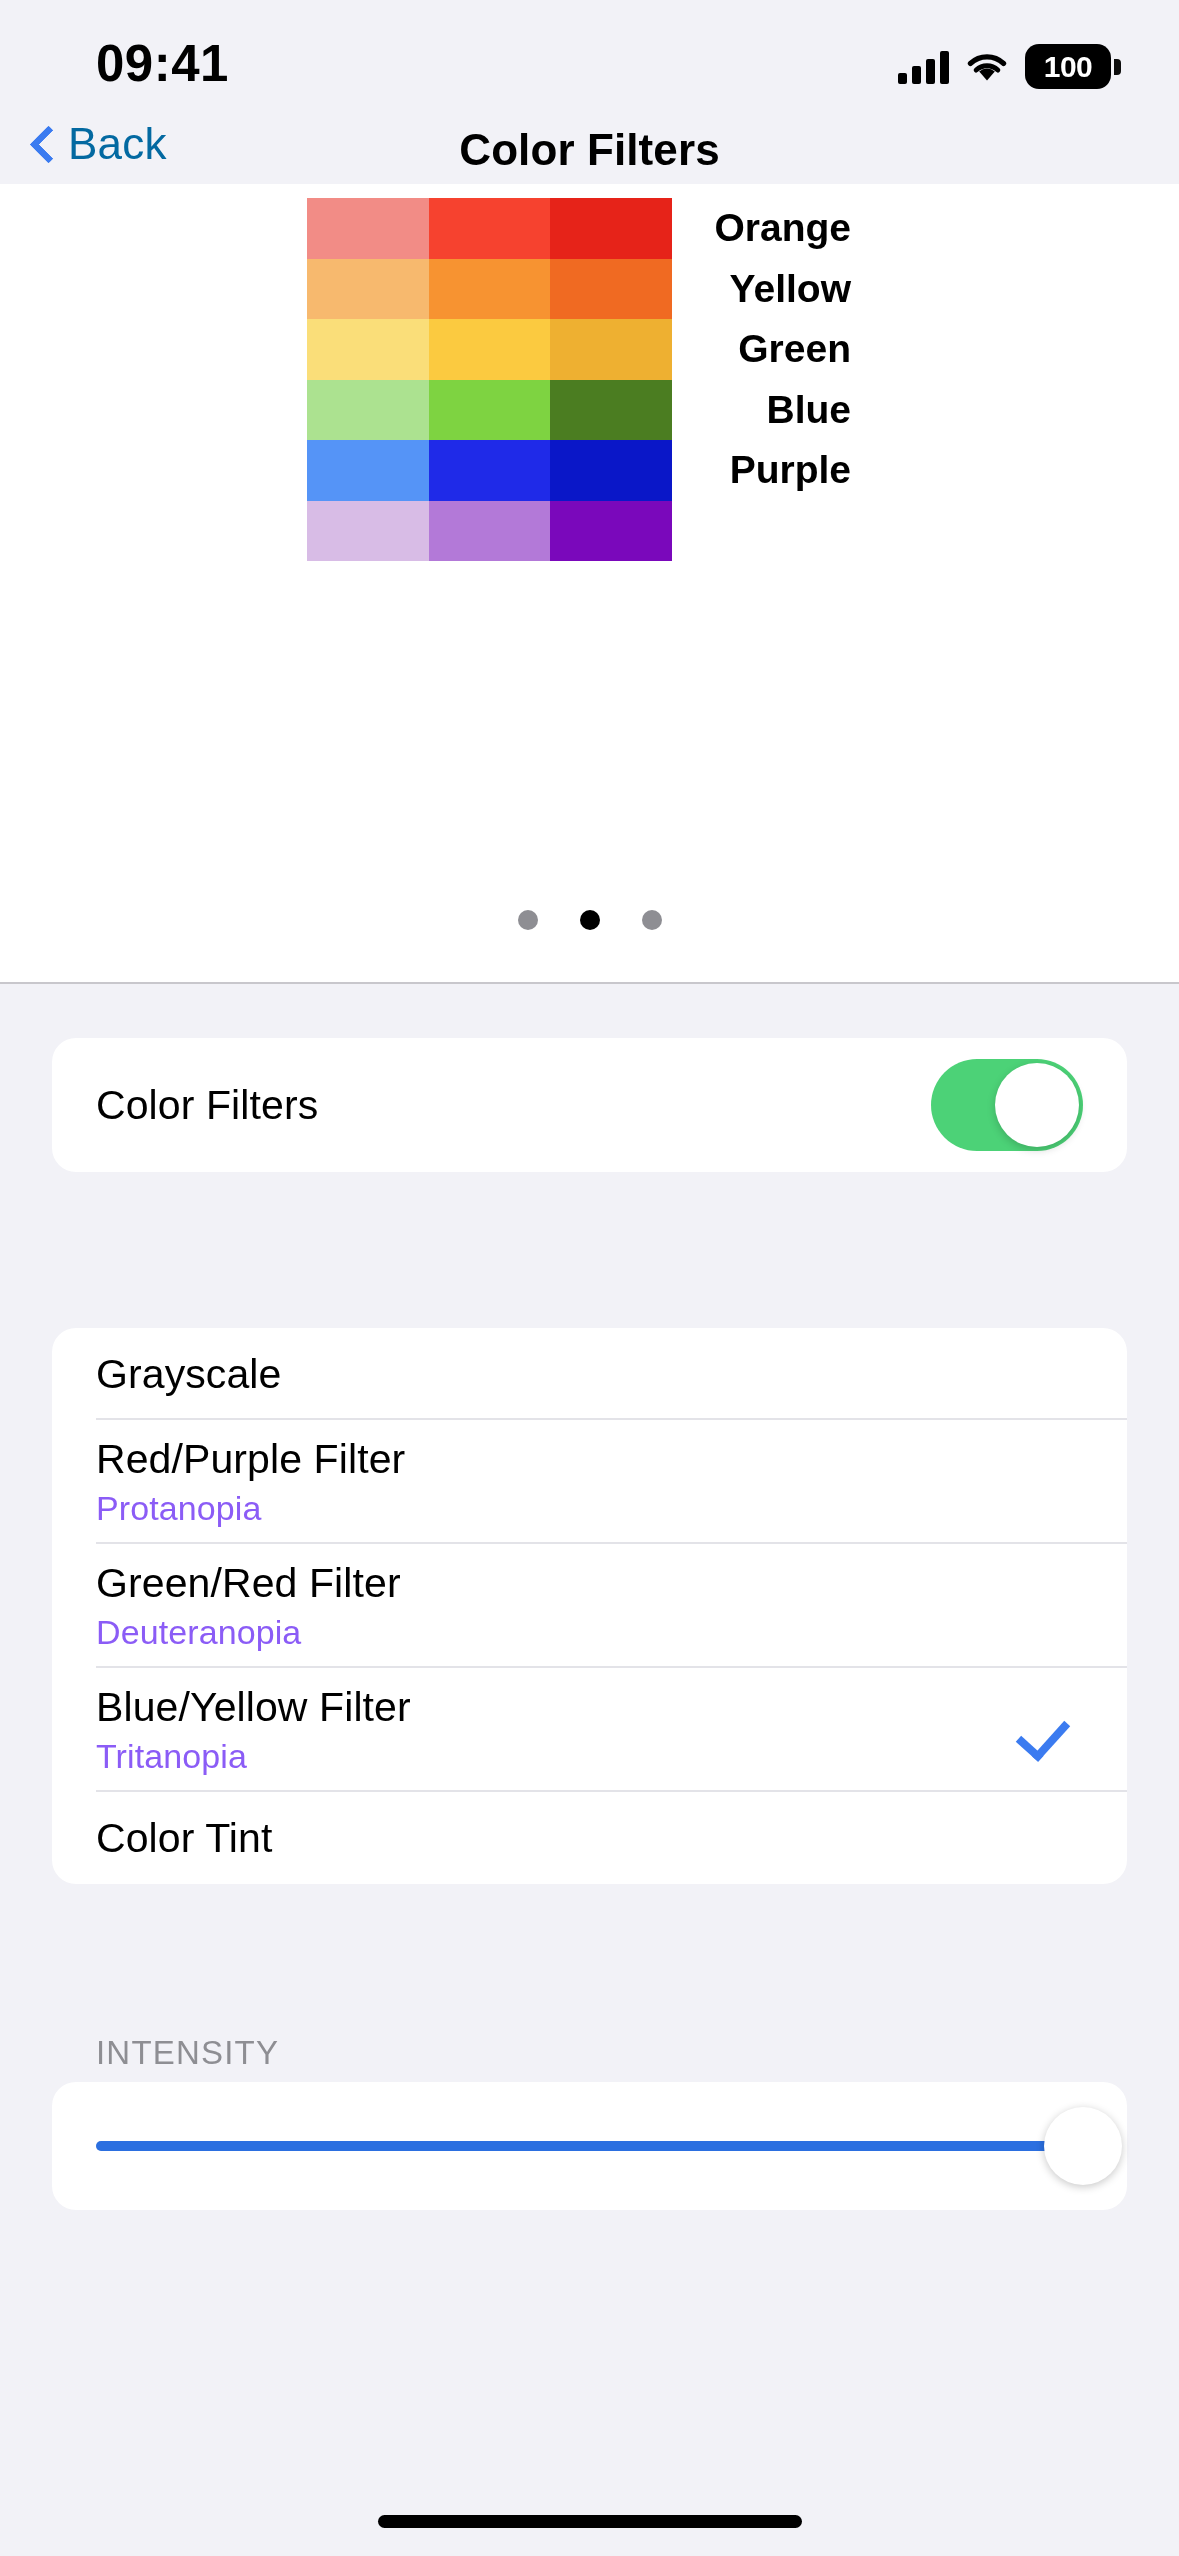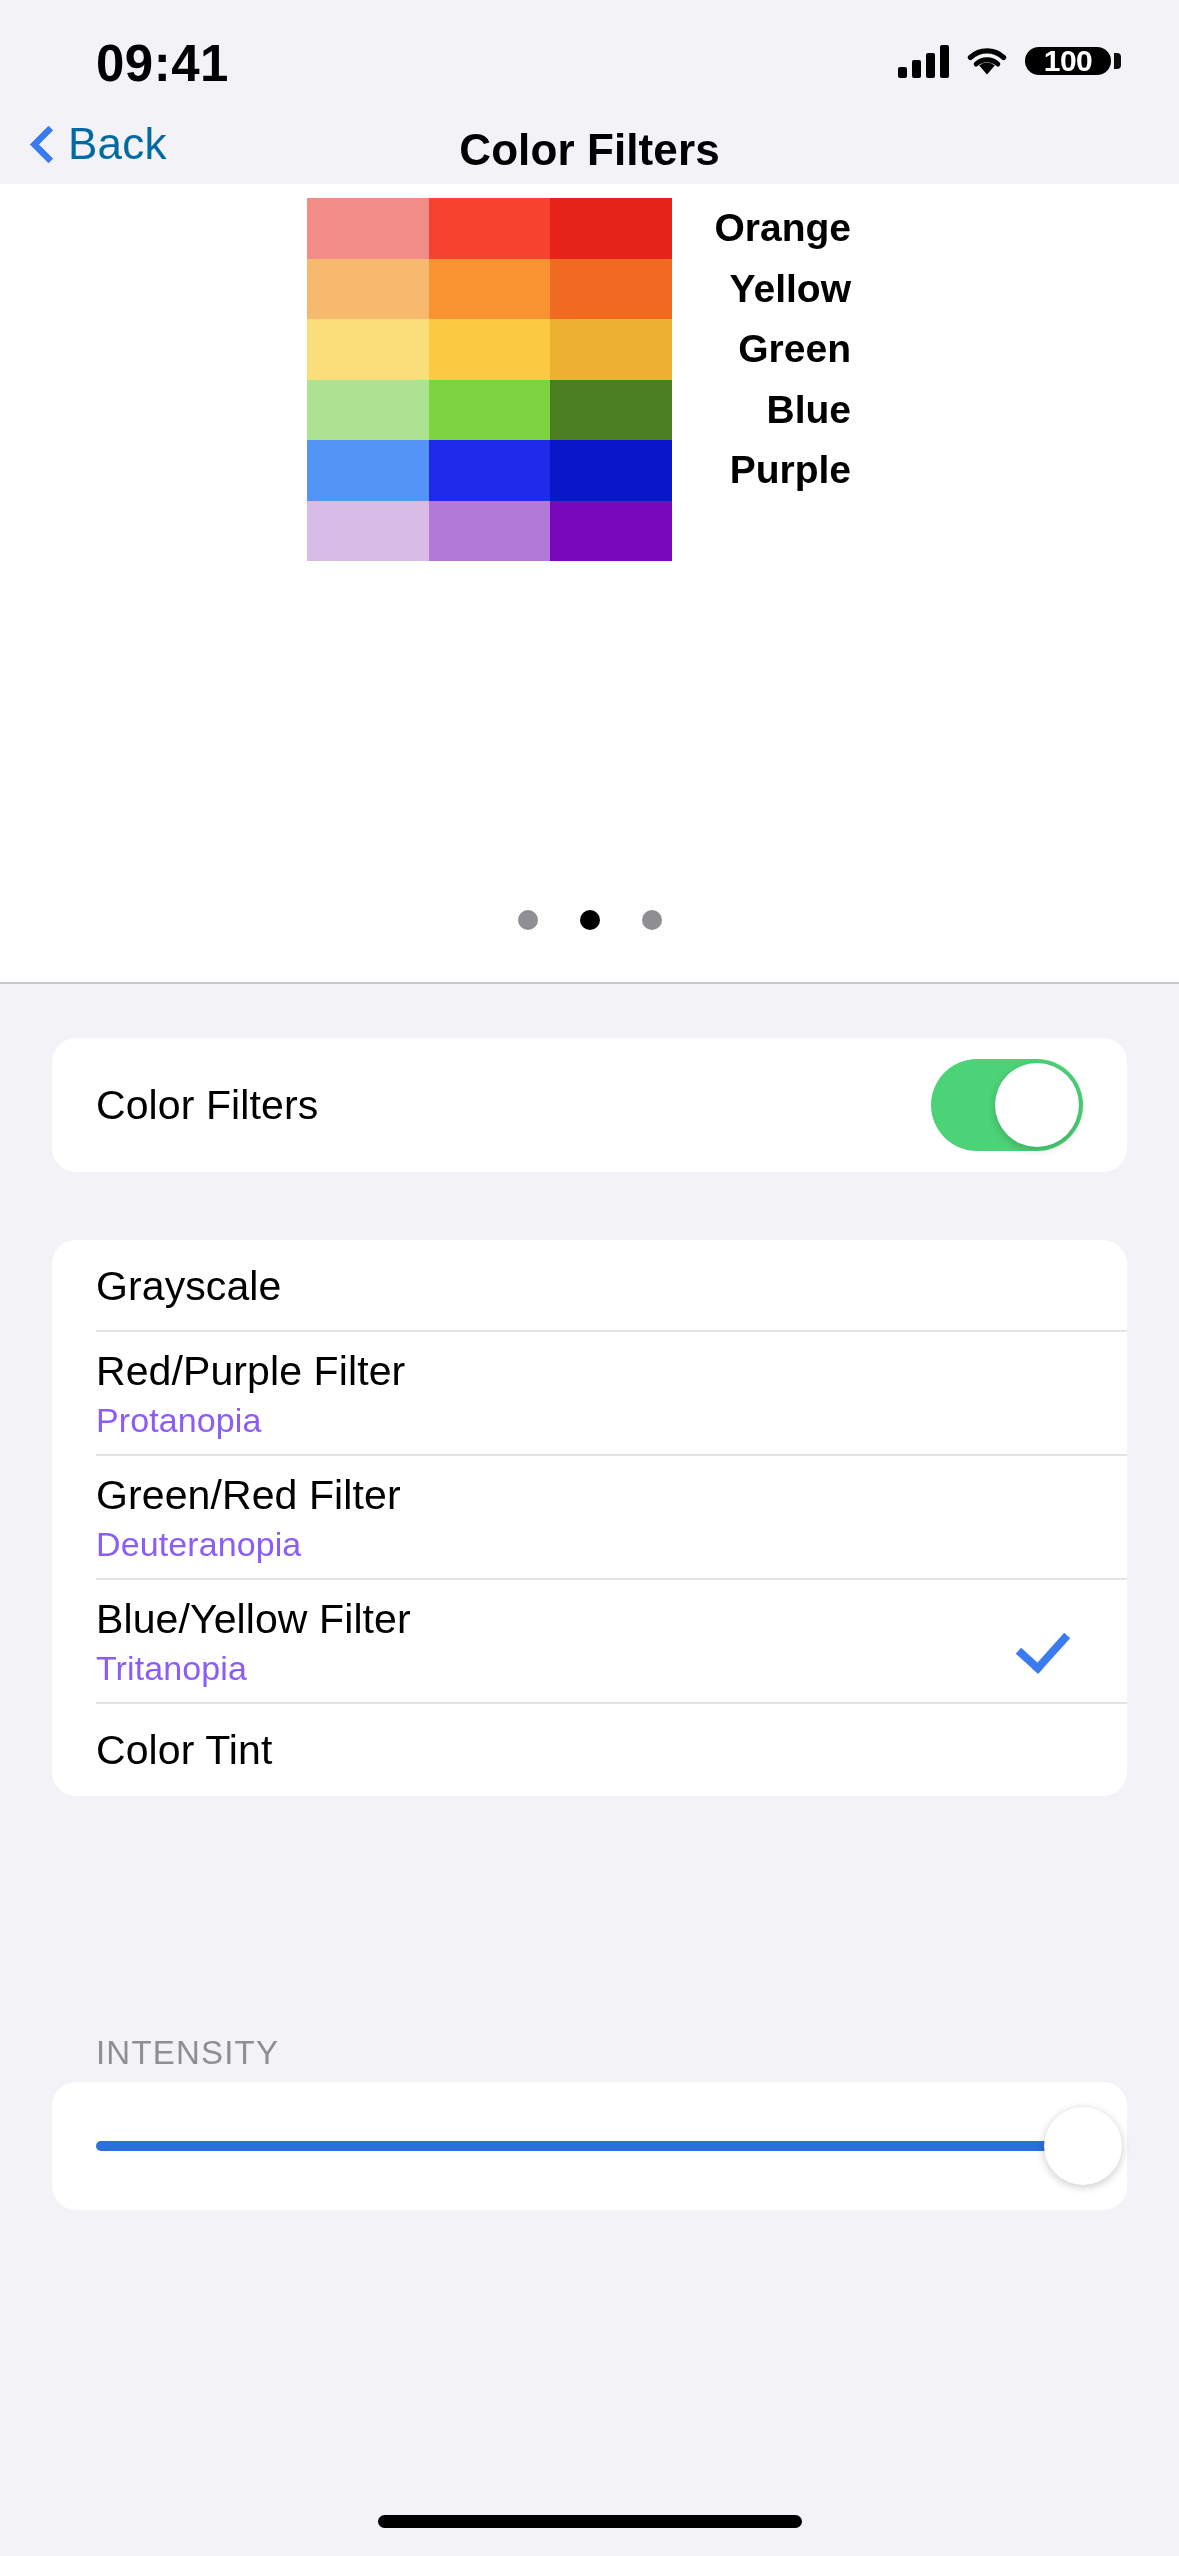"100" .battery-body { height: 28px -> 45px }
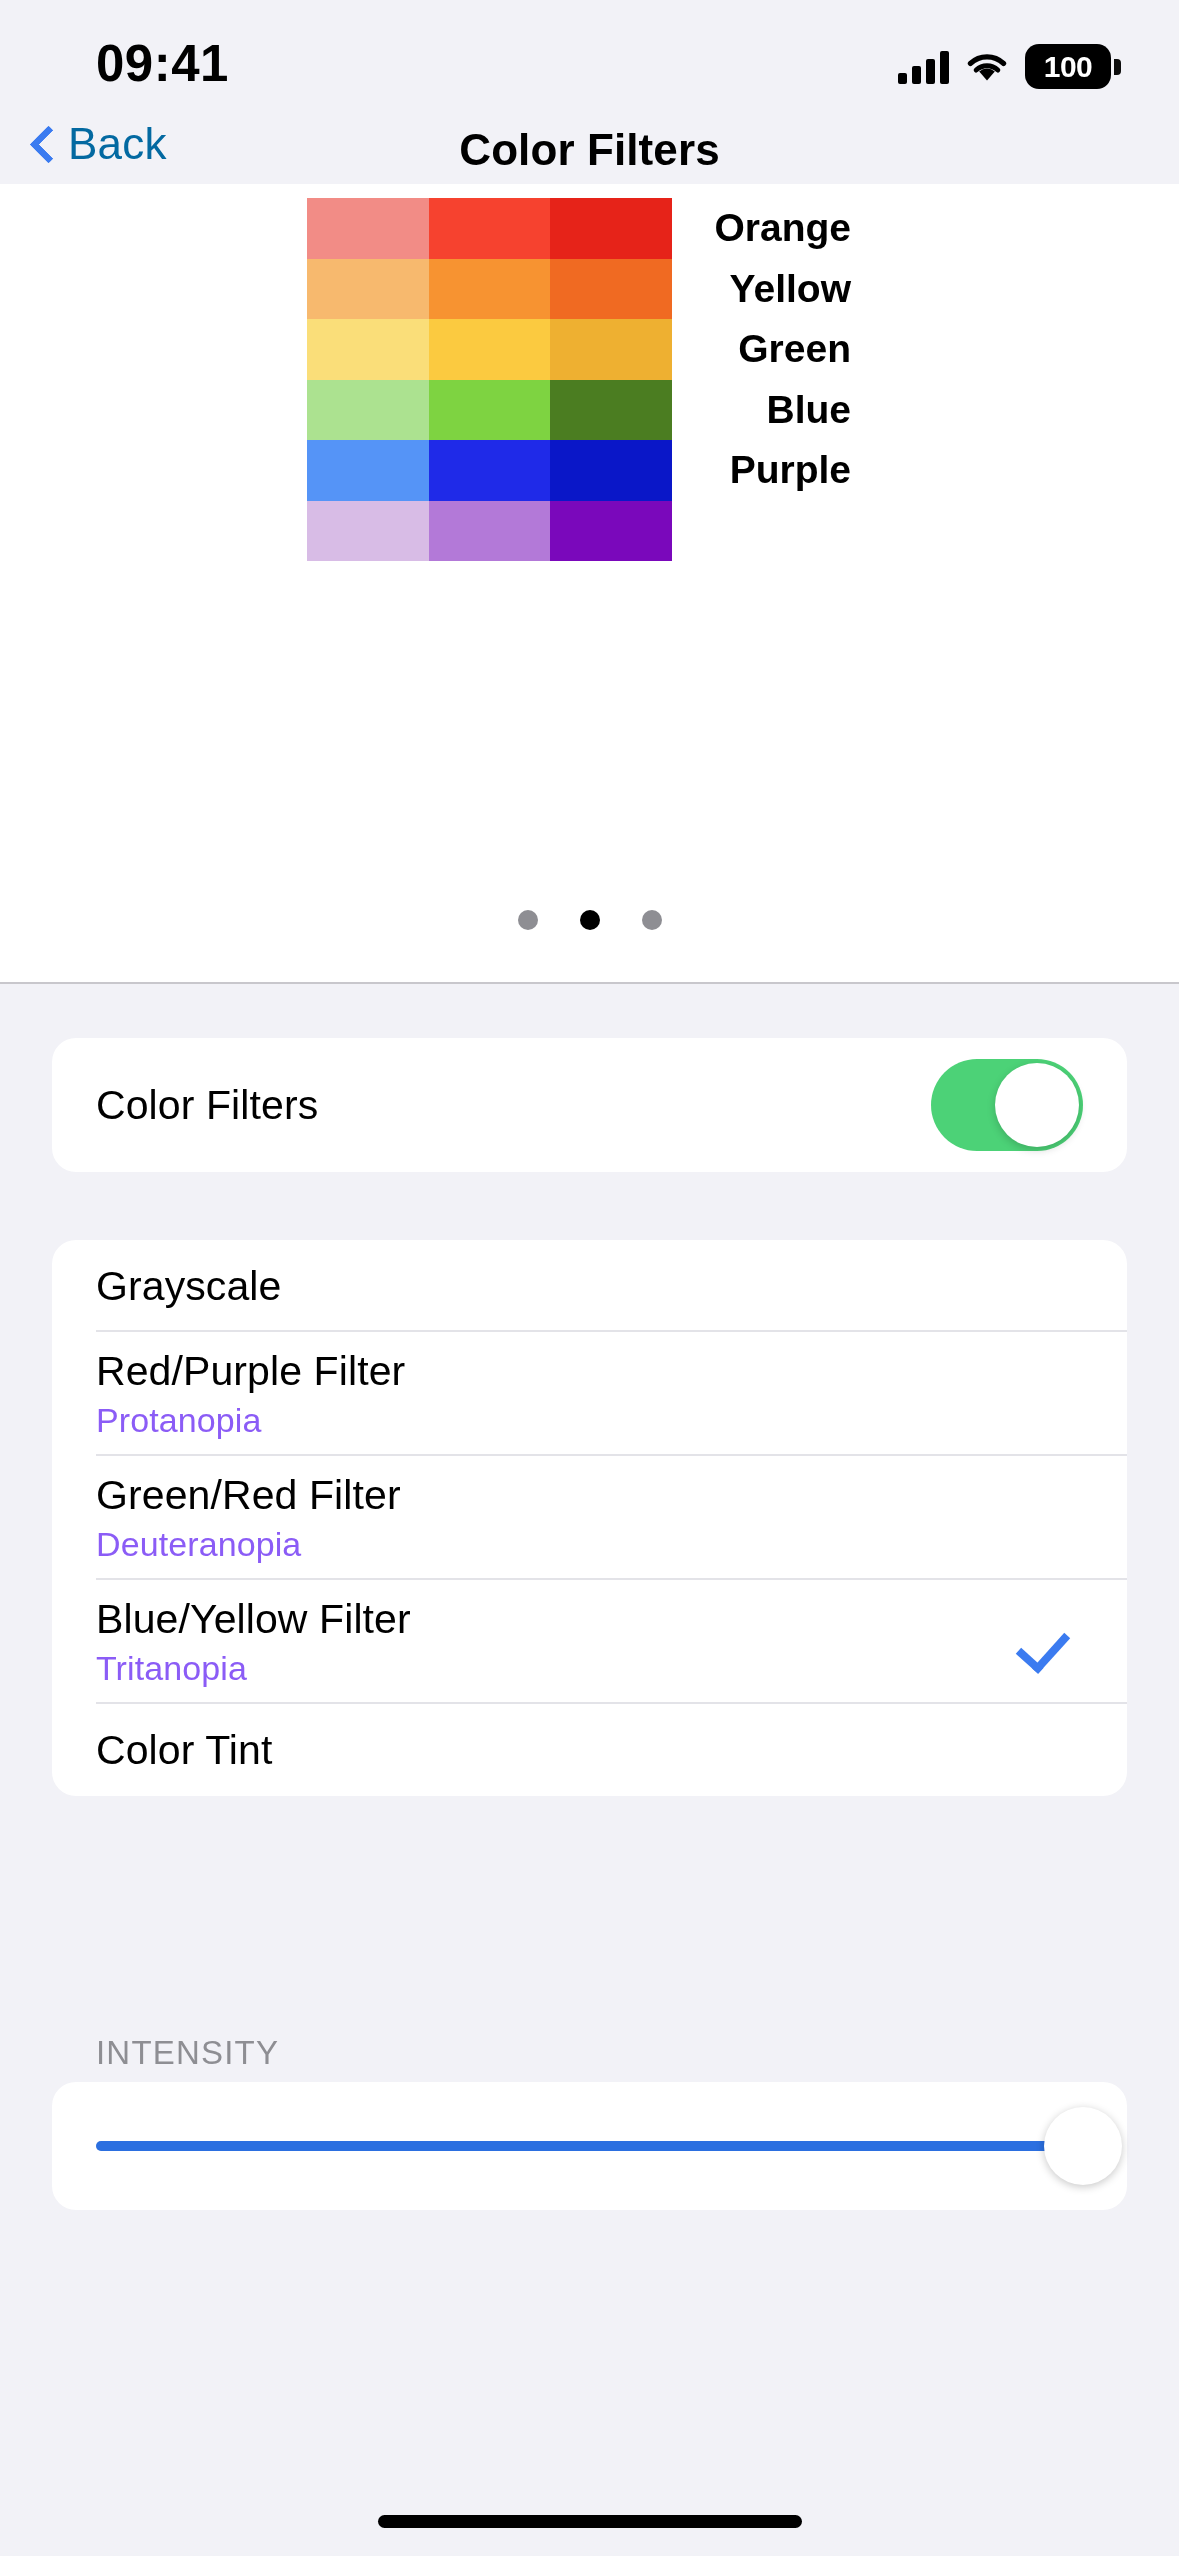"Grayscale" .filters-card { top: 1240px -> 1328px }
